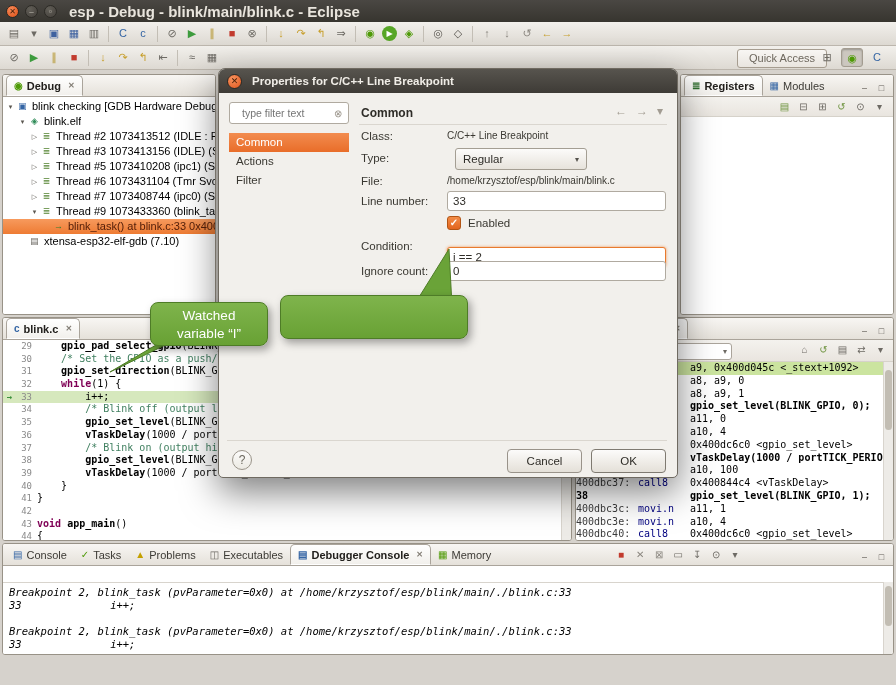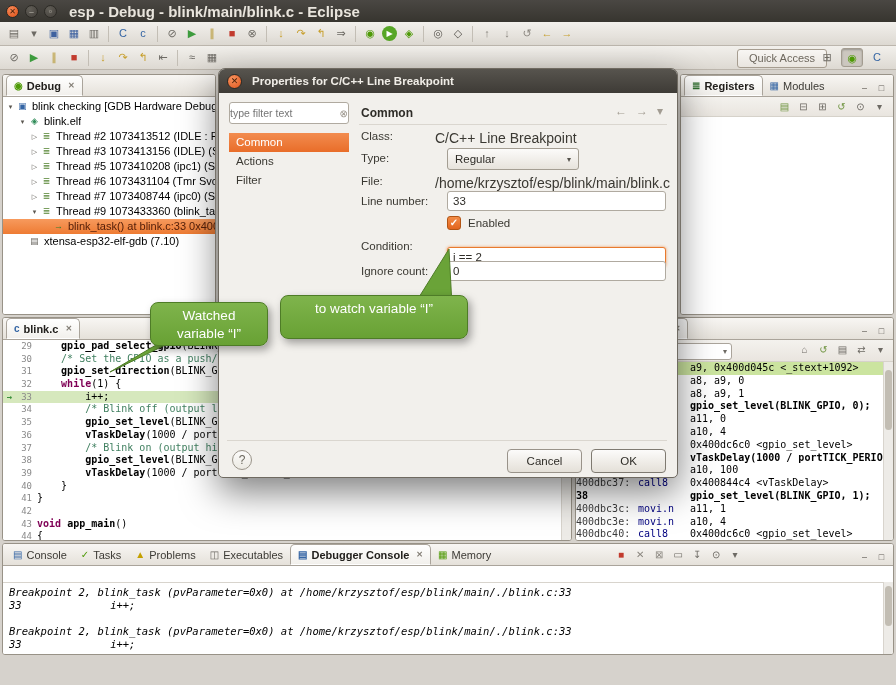"type filter text" #dlg-filter { padding: 0 0 -> 0 12px }
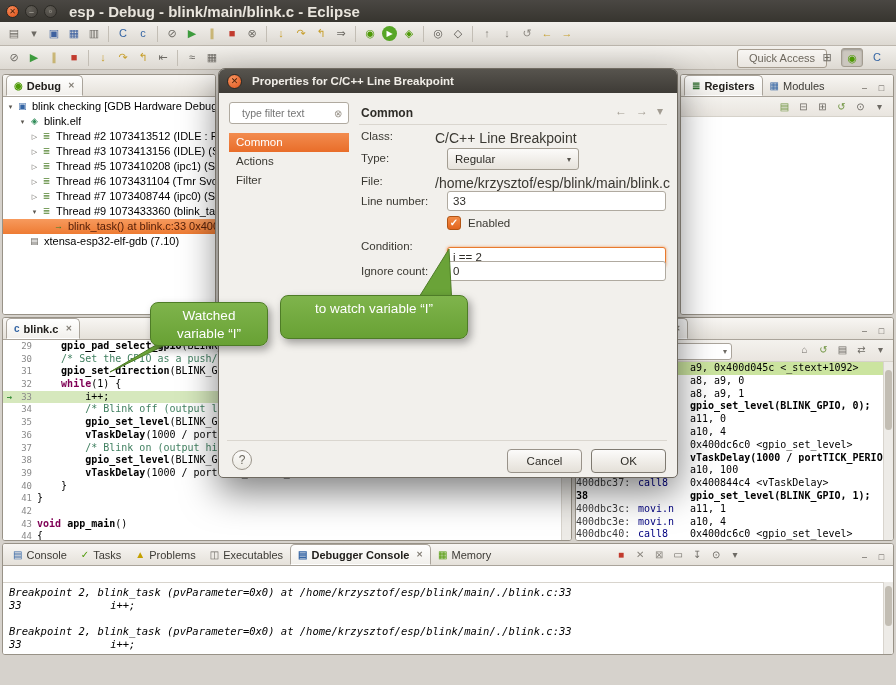"C/C++ Line Breakpoint" .dvalue { font-size: 14px -> 10px; left: 216px -> 228px }
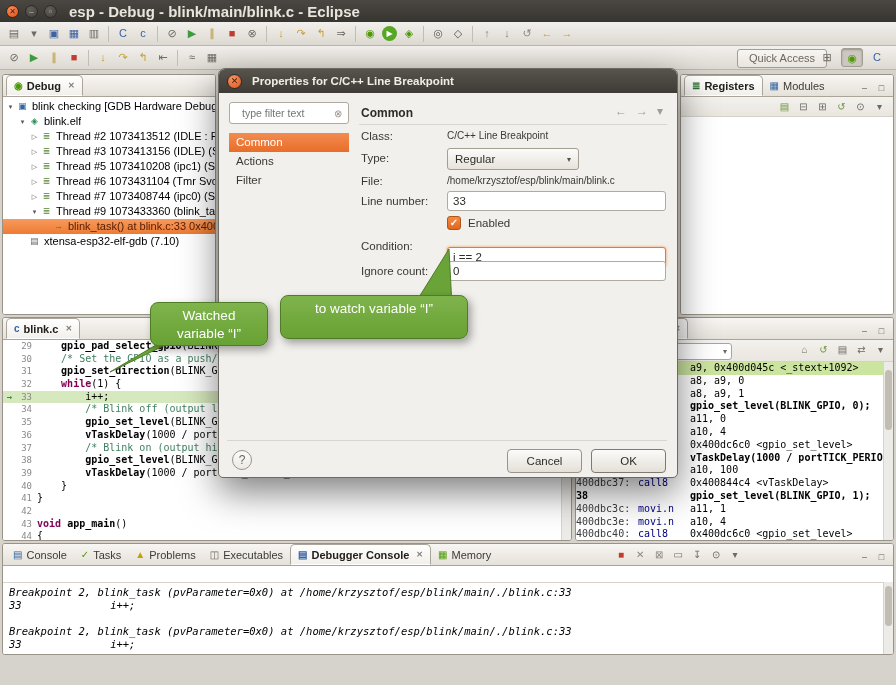"Regular" #type-drop { left: 228px -> 236px }
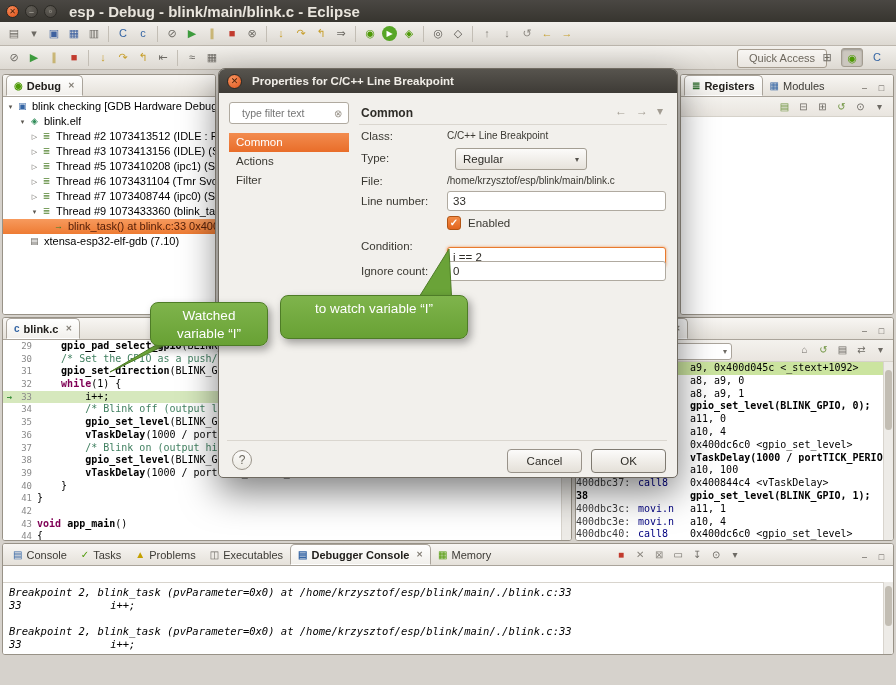"to watch variable “I”" div { html: <div>to watch variable “I”</div> -> none }
